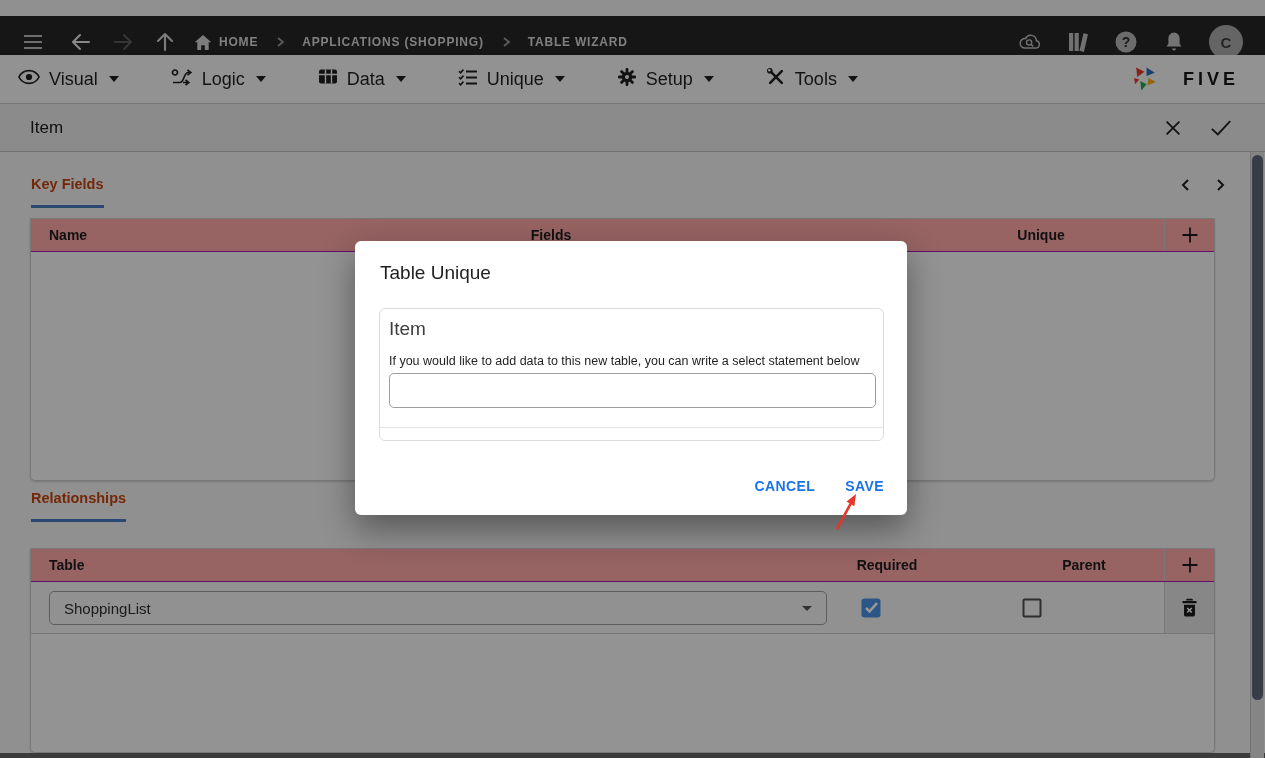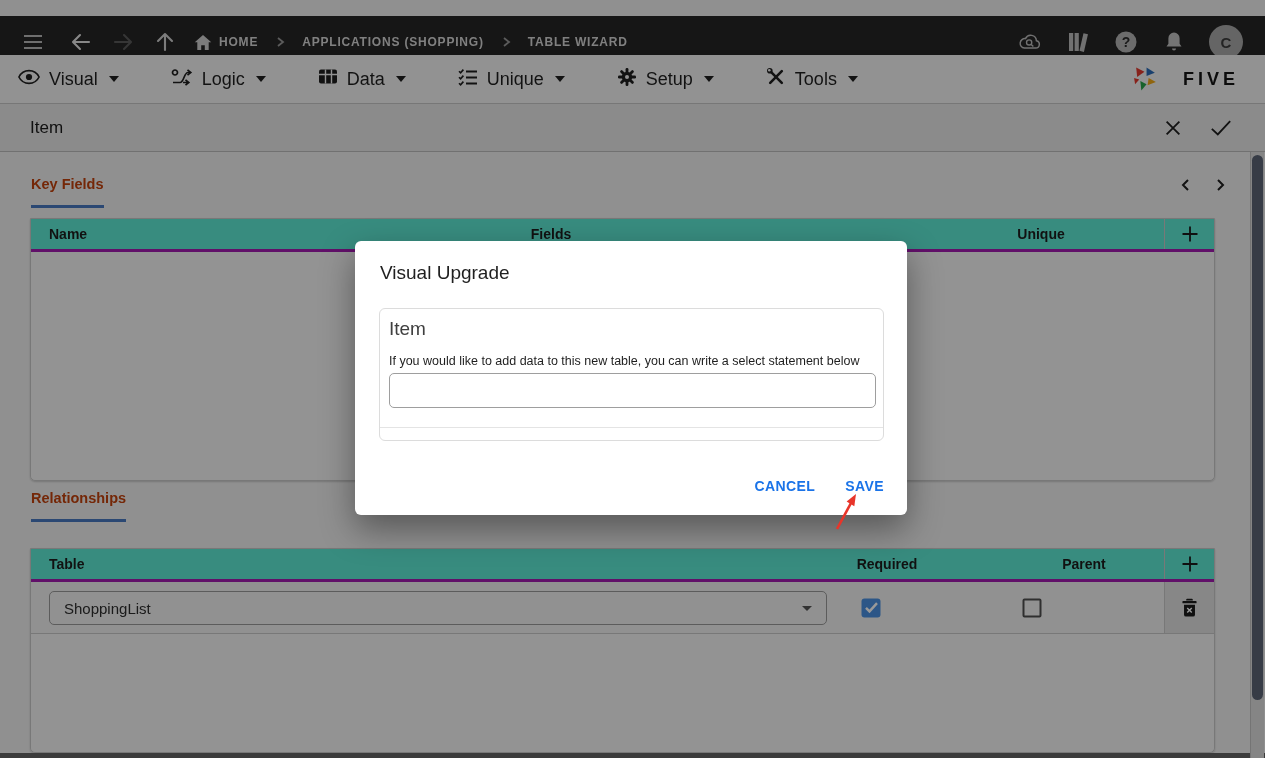"Name" .thead { background: #5eead4 -> #fca5a5; border-bottom: 3px solid #a21caf -> 1px solid #a21caf }
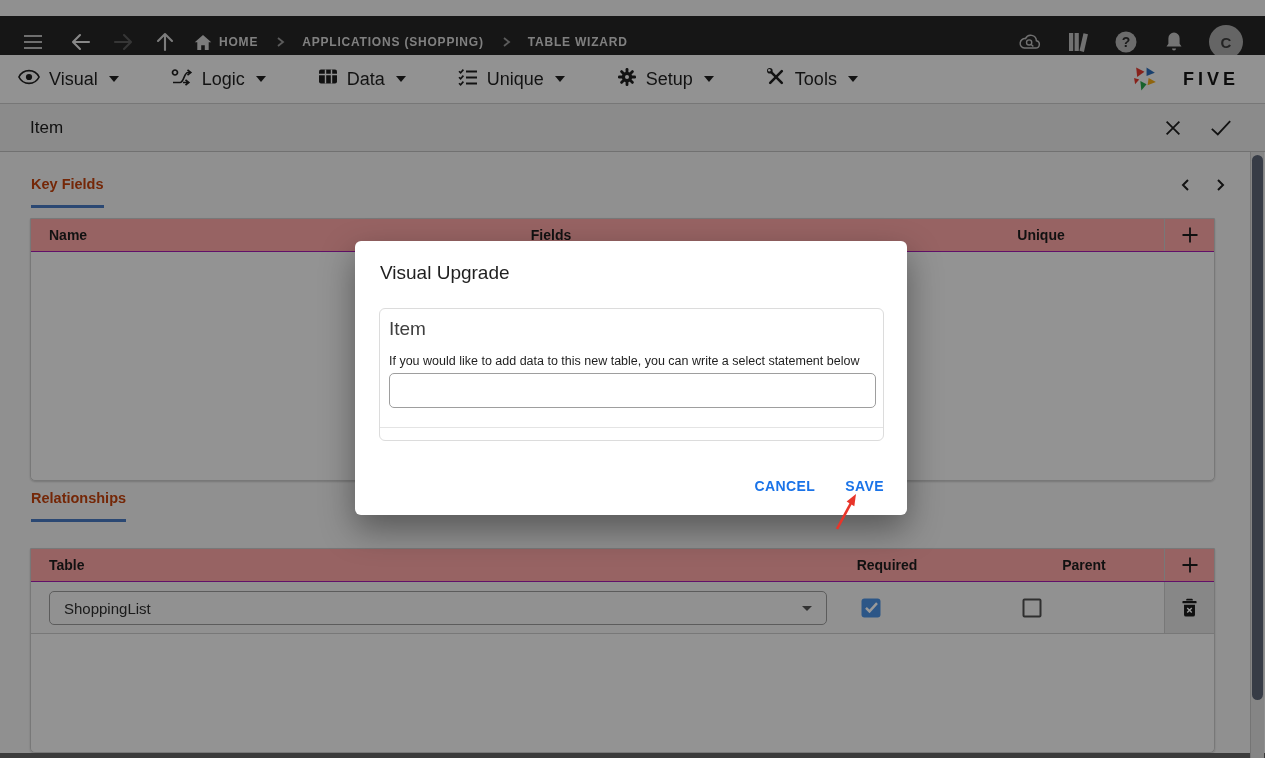"Visual Upgrade" div.modal-title { text: Visual Upgrade -> Table Unique }
